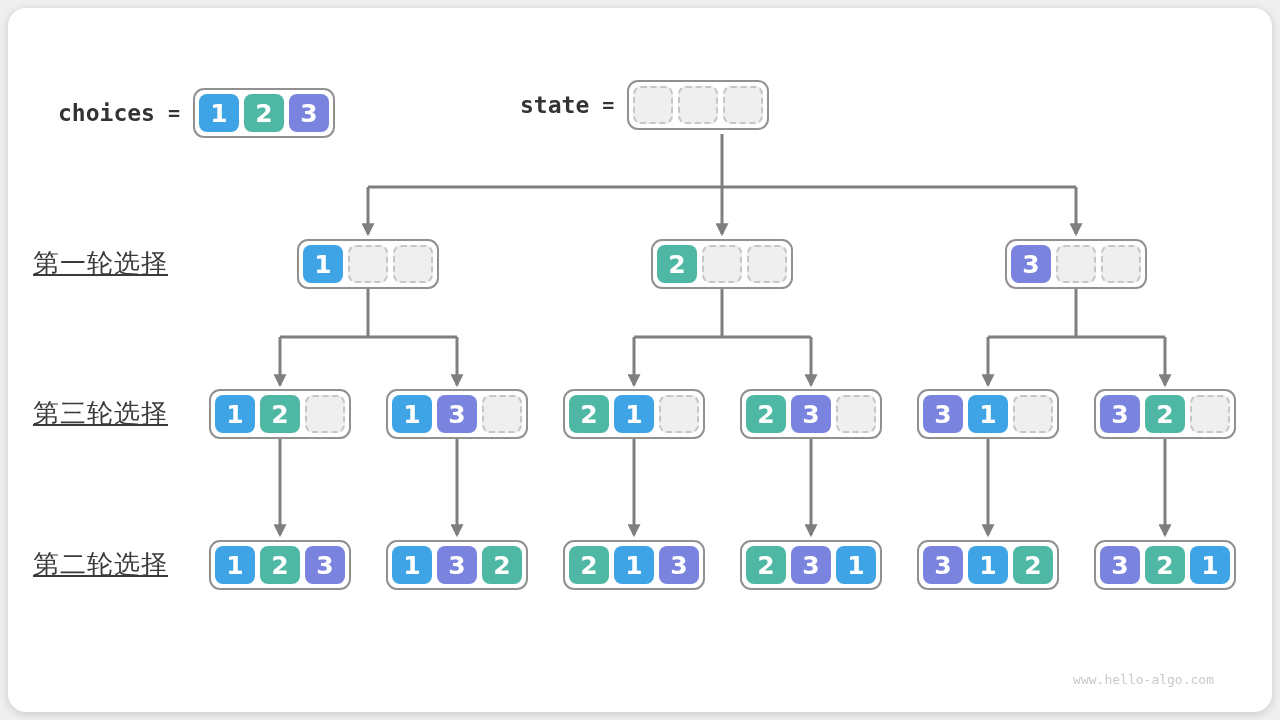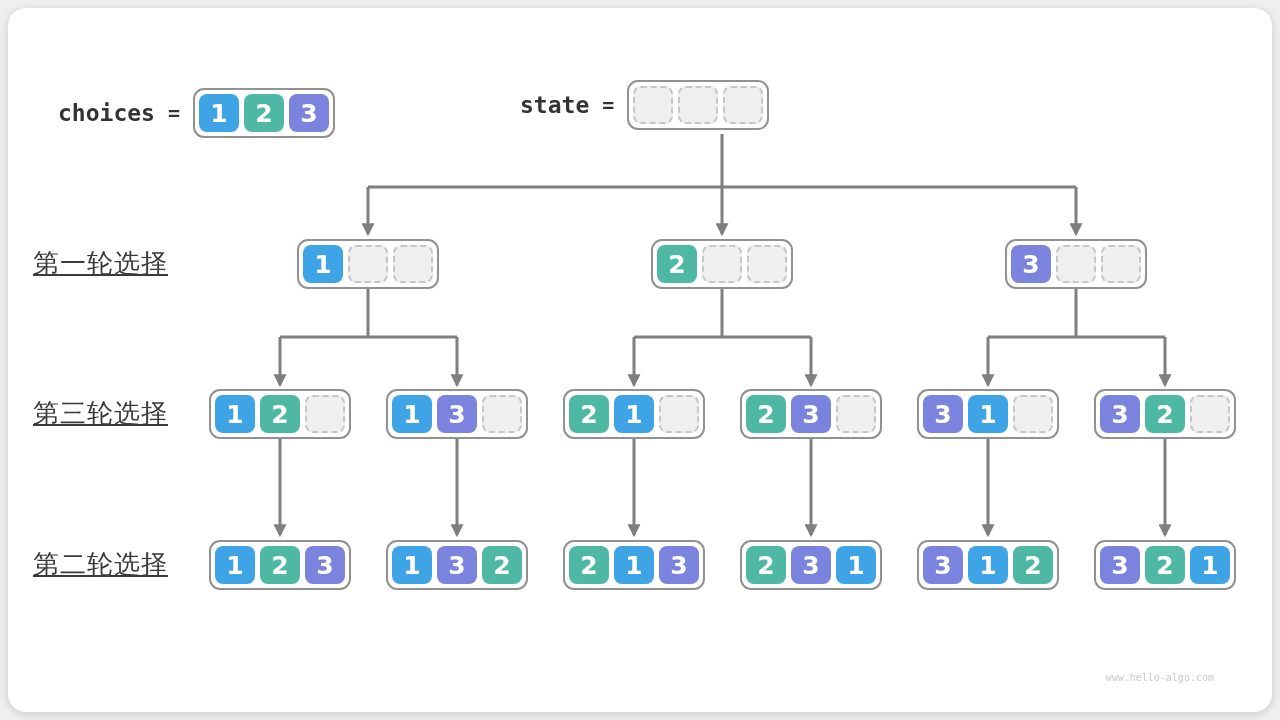"www.hello-algo.com" .watermark { font-size: 10px -> 13px }
